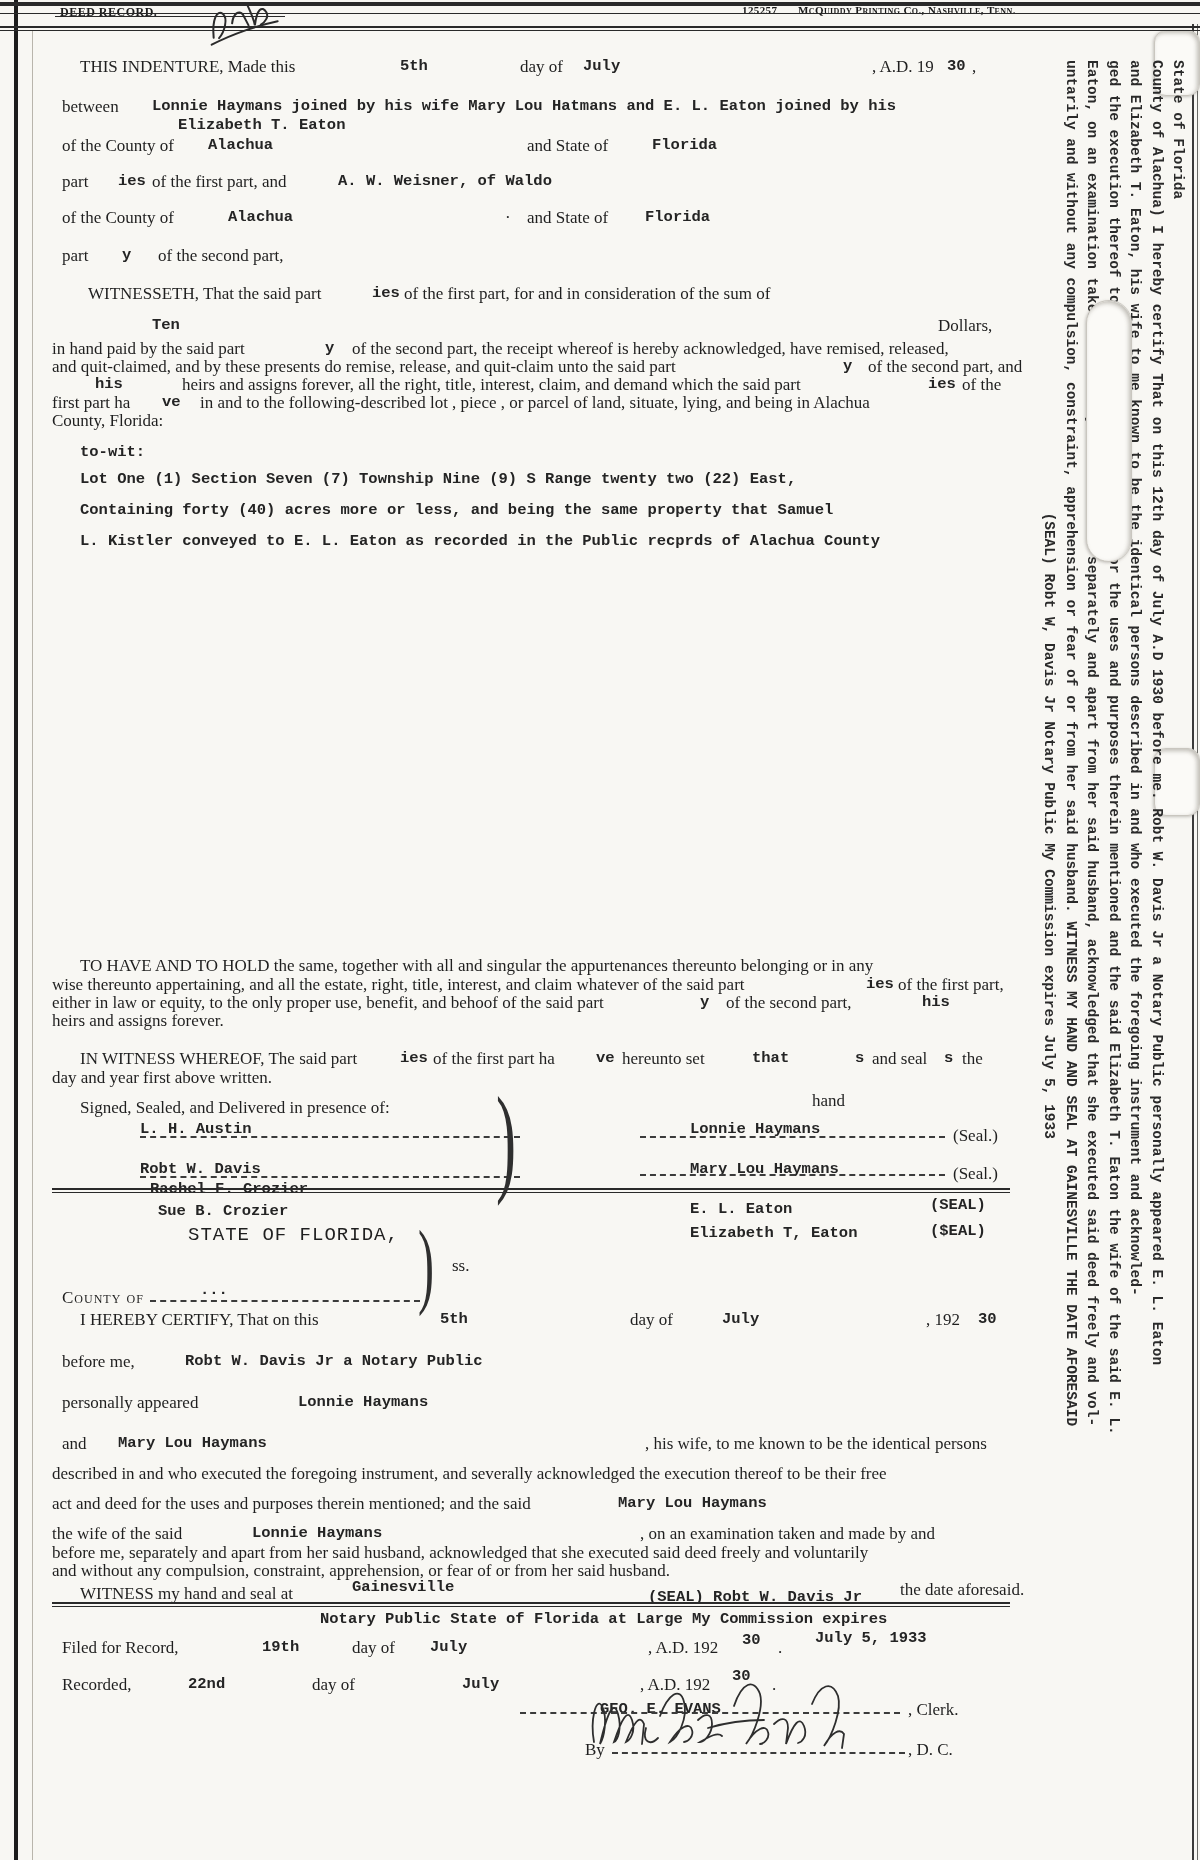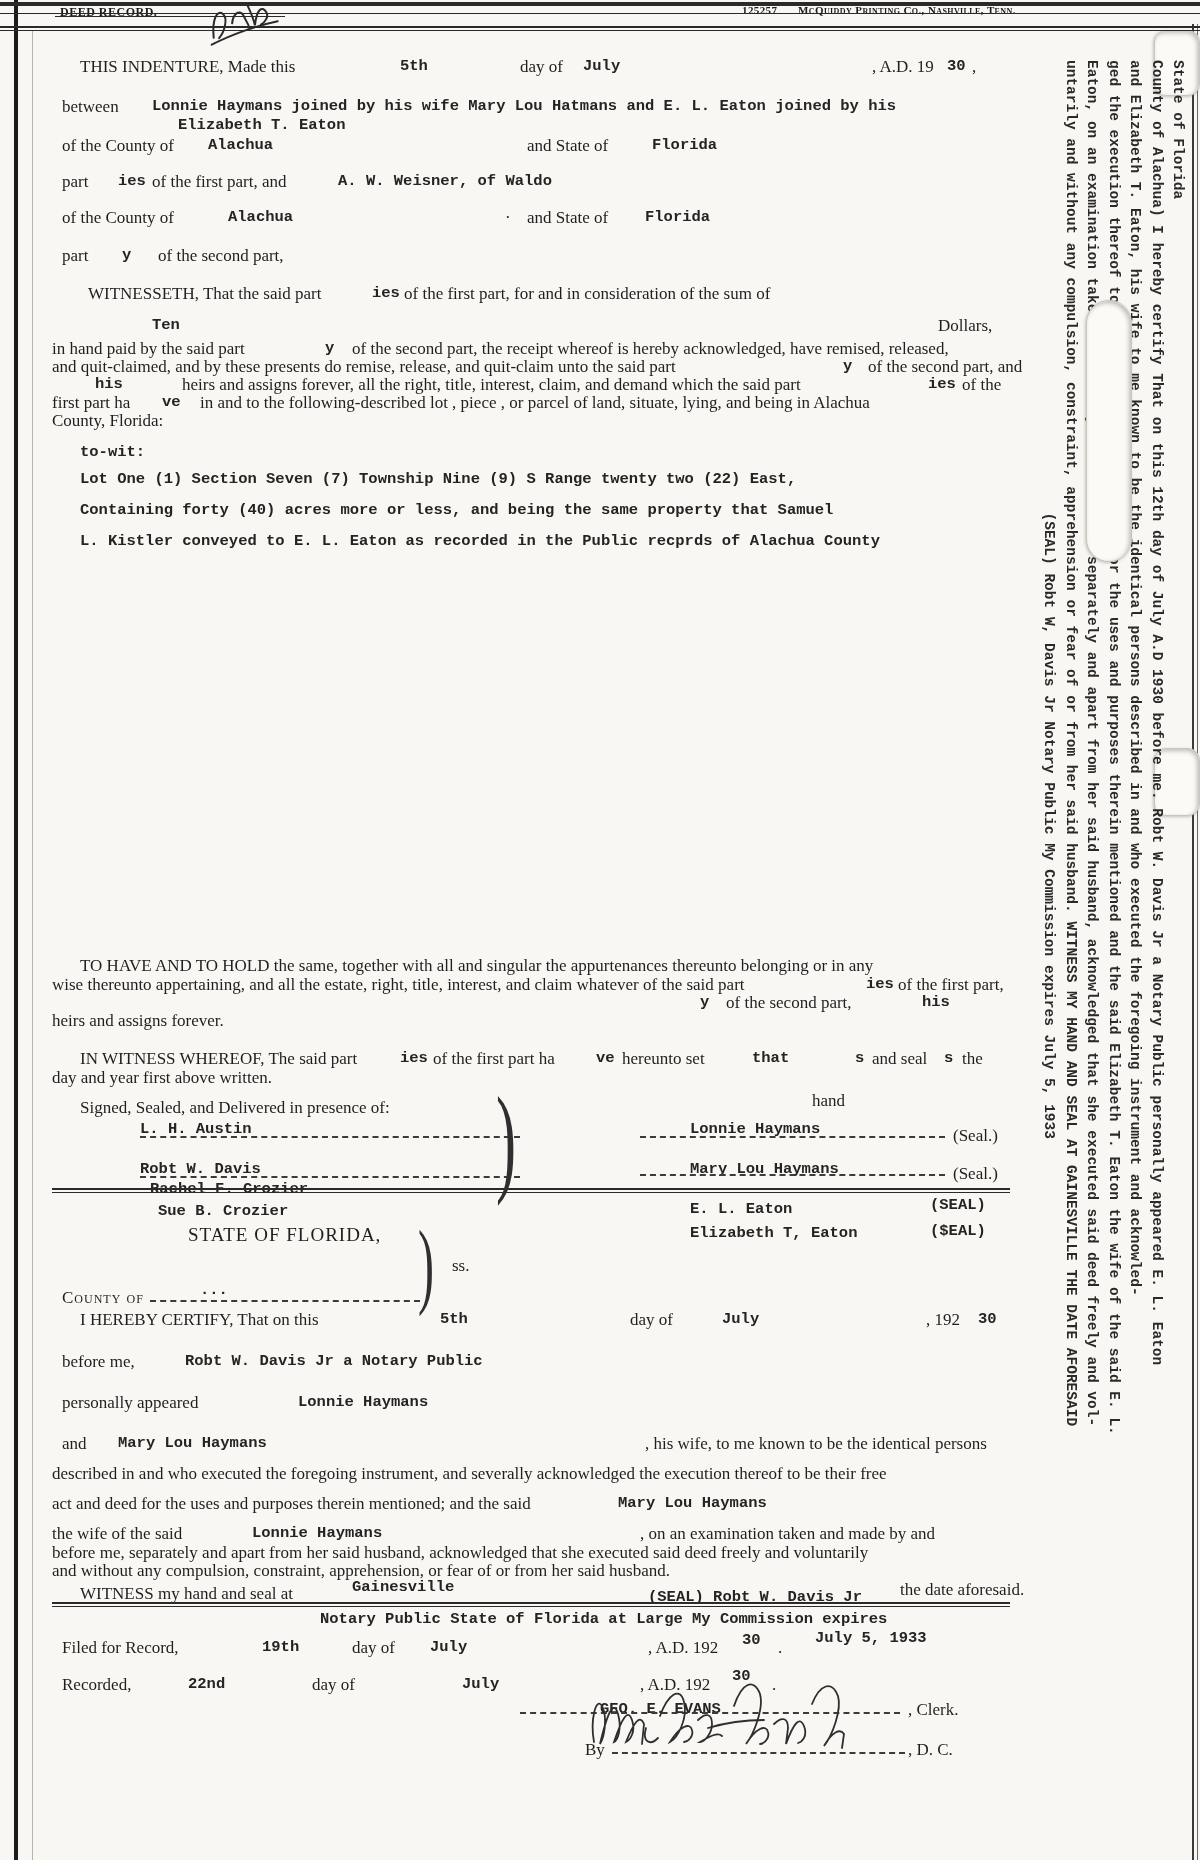"either in law or equity," span.seg { html: none -> <span>either in law or equity, to the only proper use, benefit, and behoof of the said part</span> }
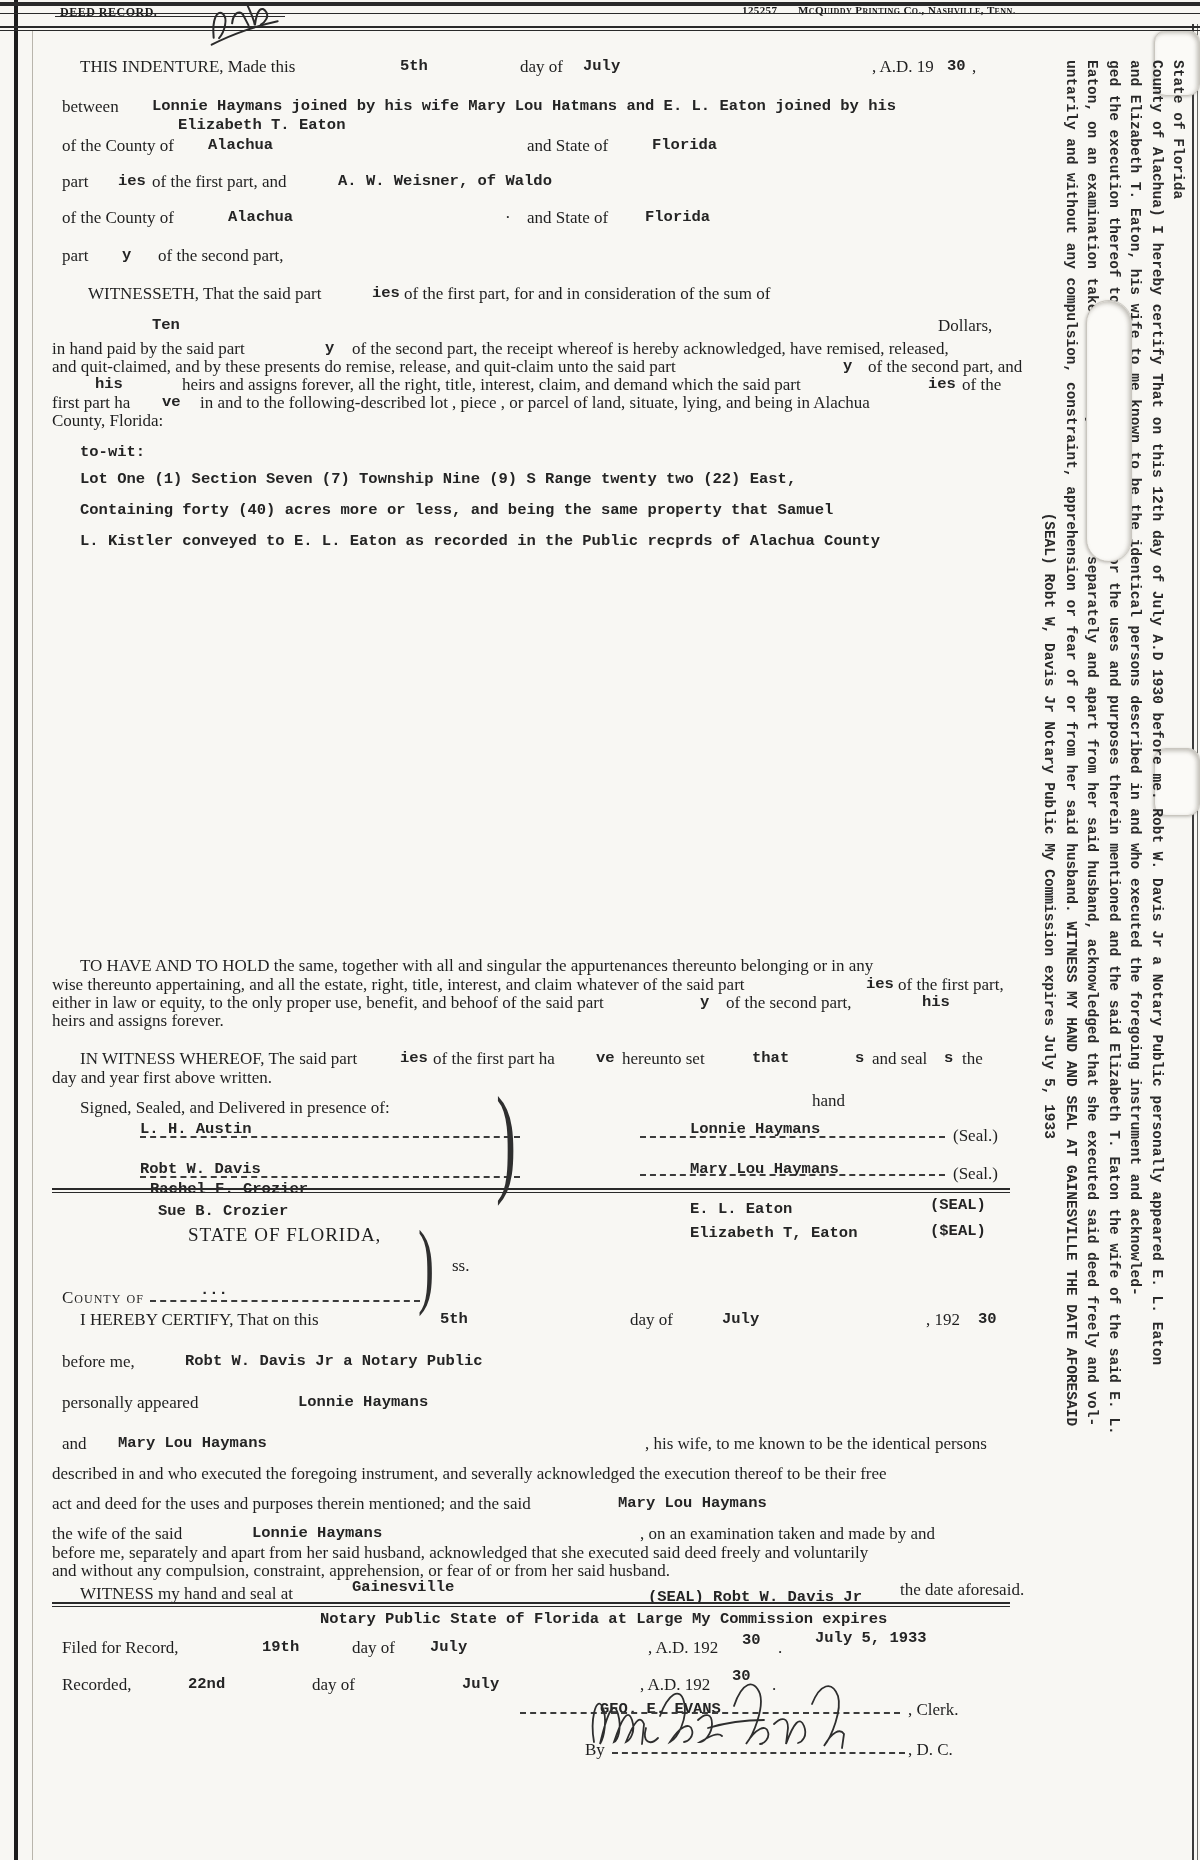"STATE OF FLORIDA," .pl { font-family: Liberation Serif, serif -> Liberation Mono, monospace }
